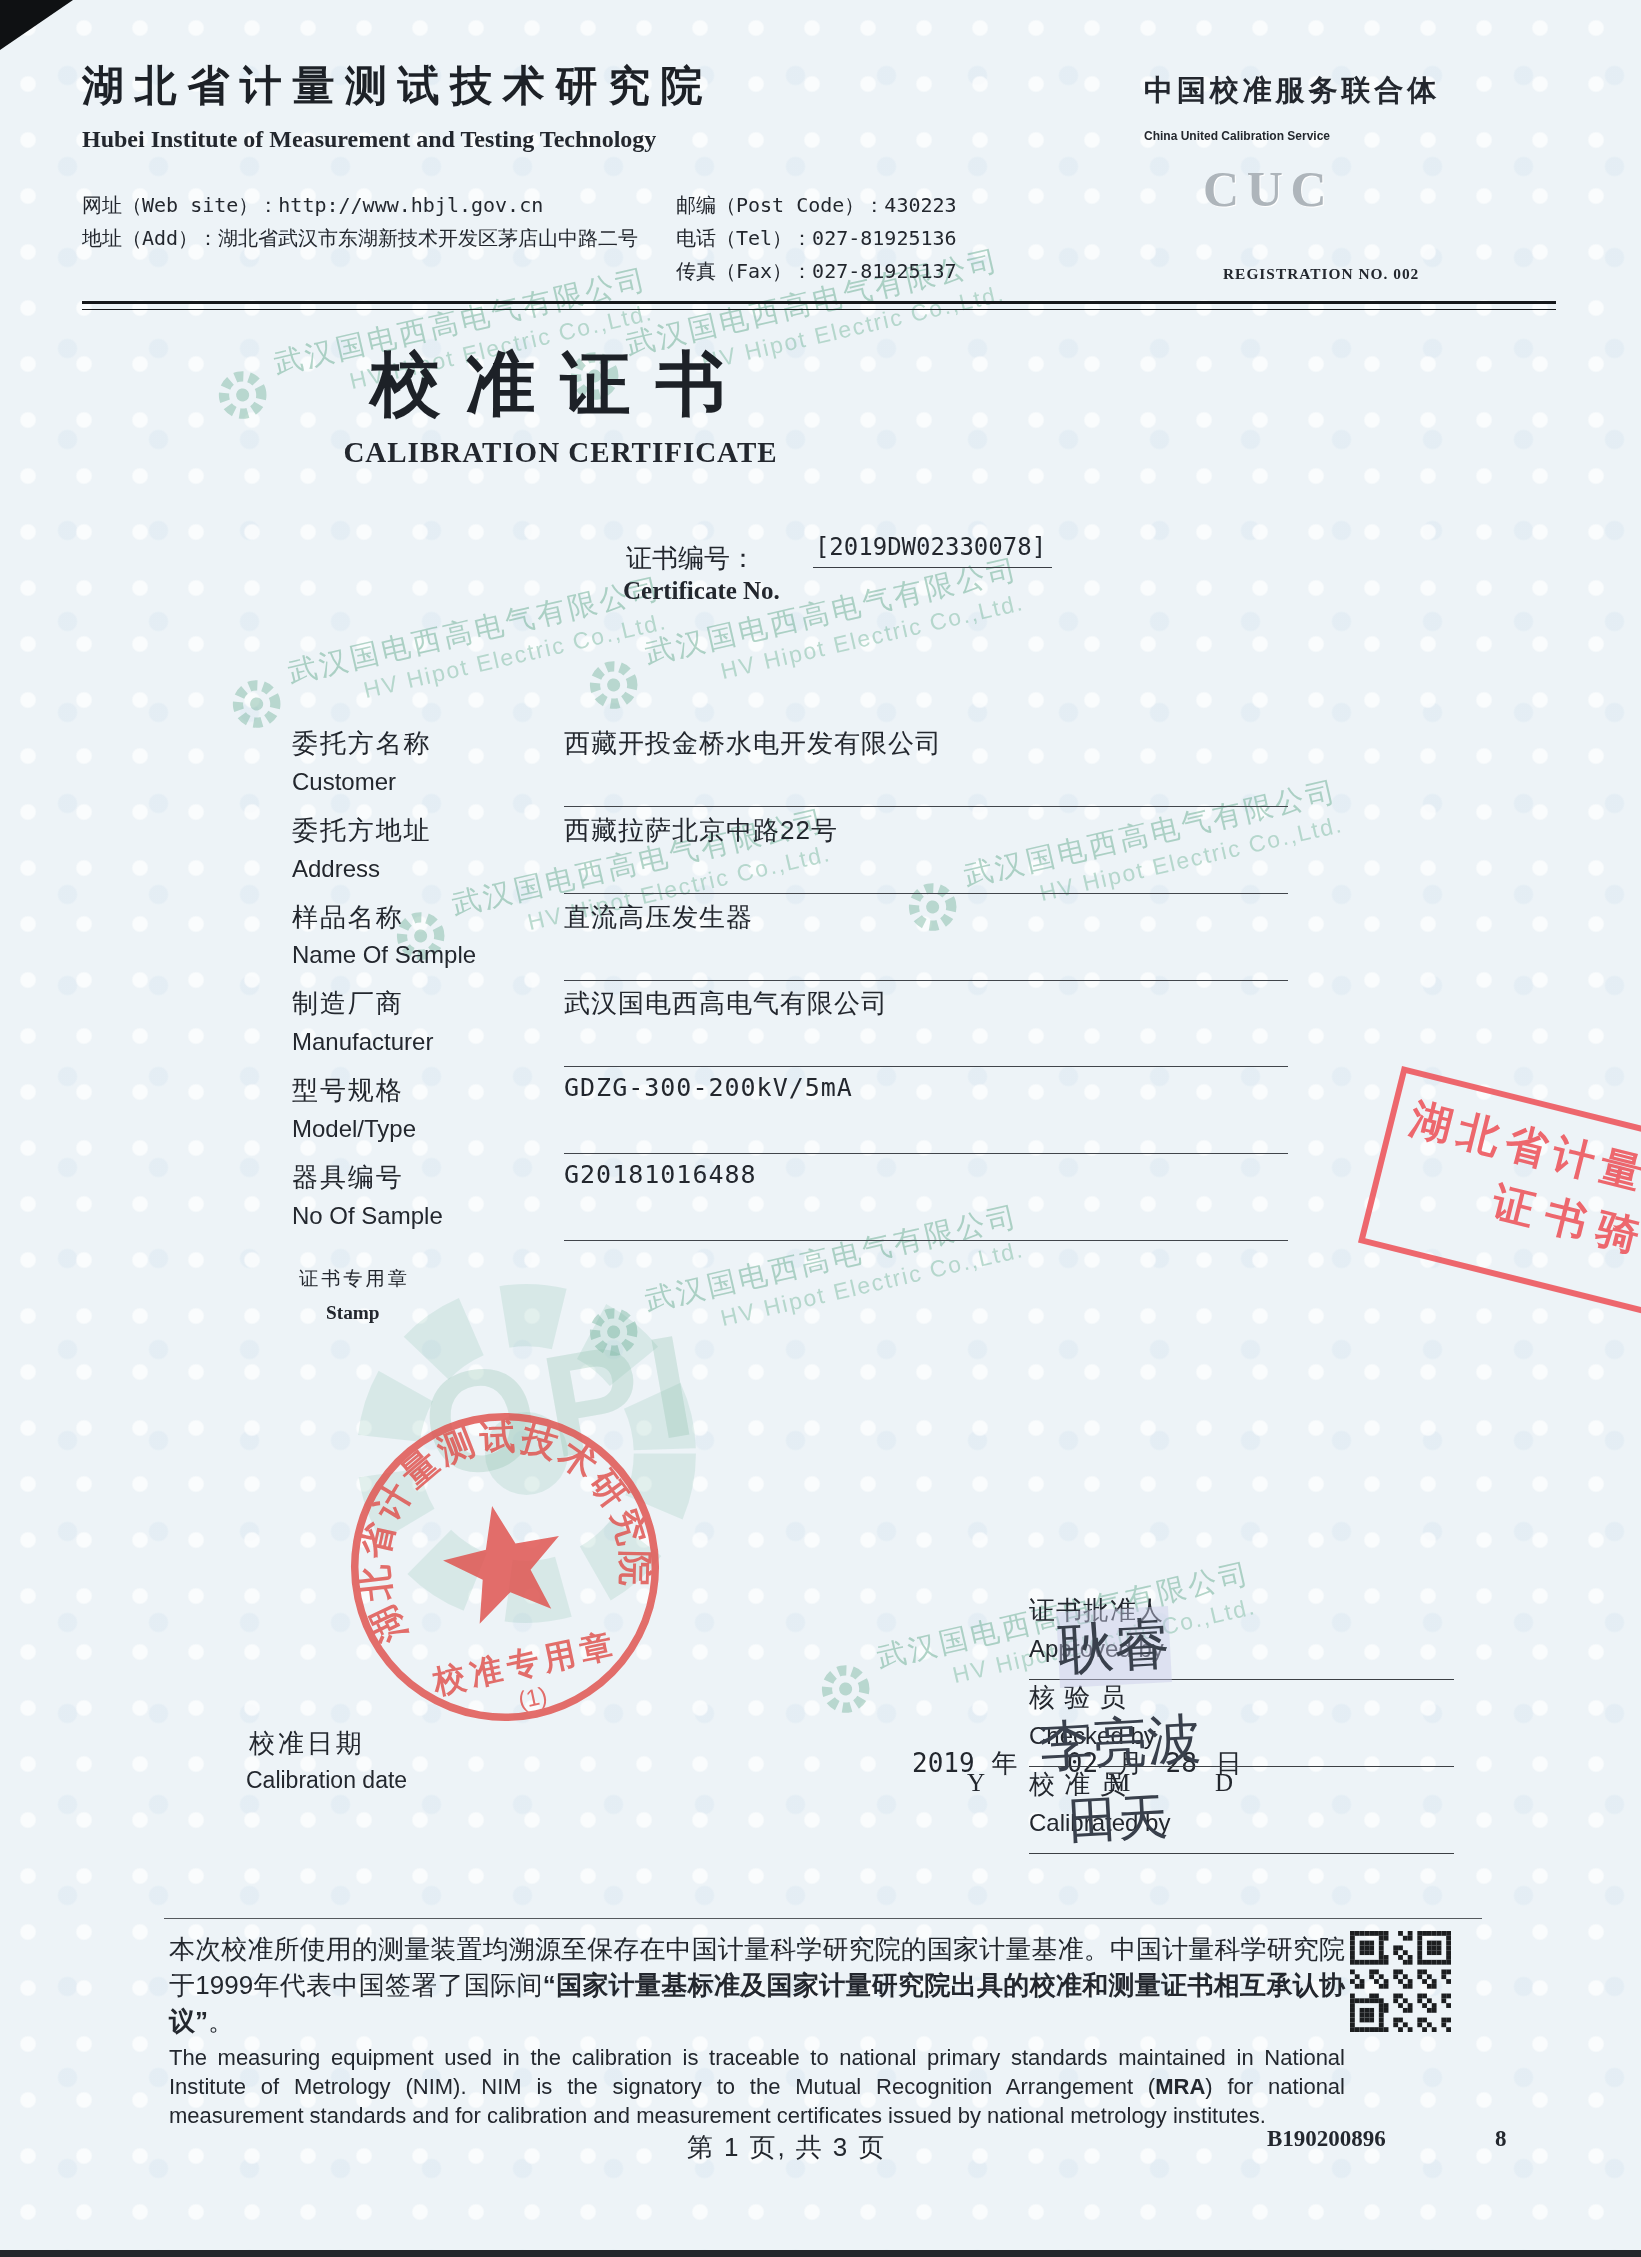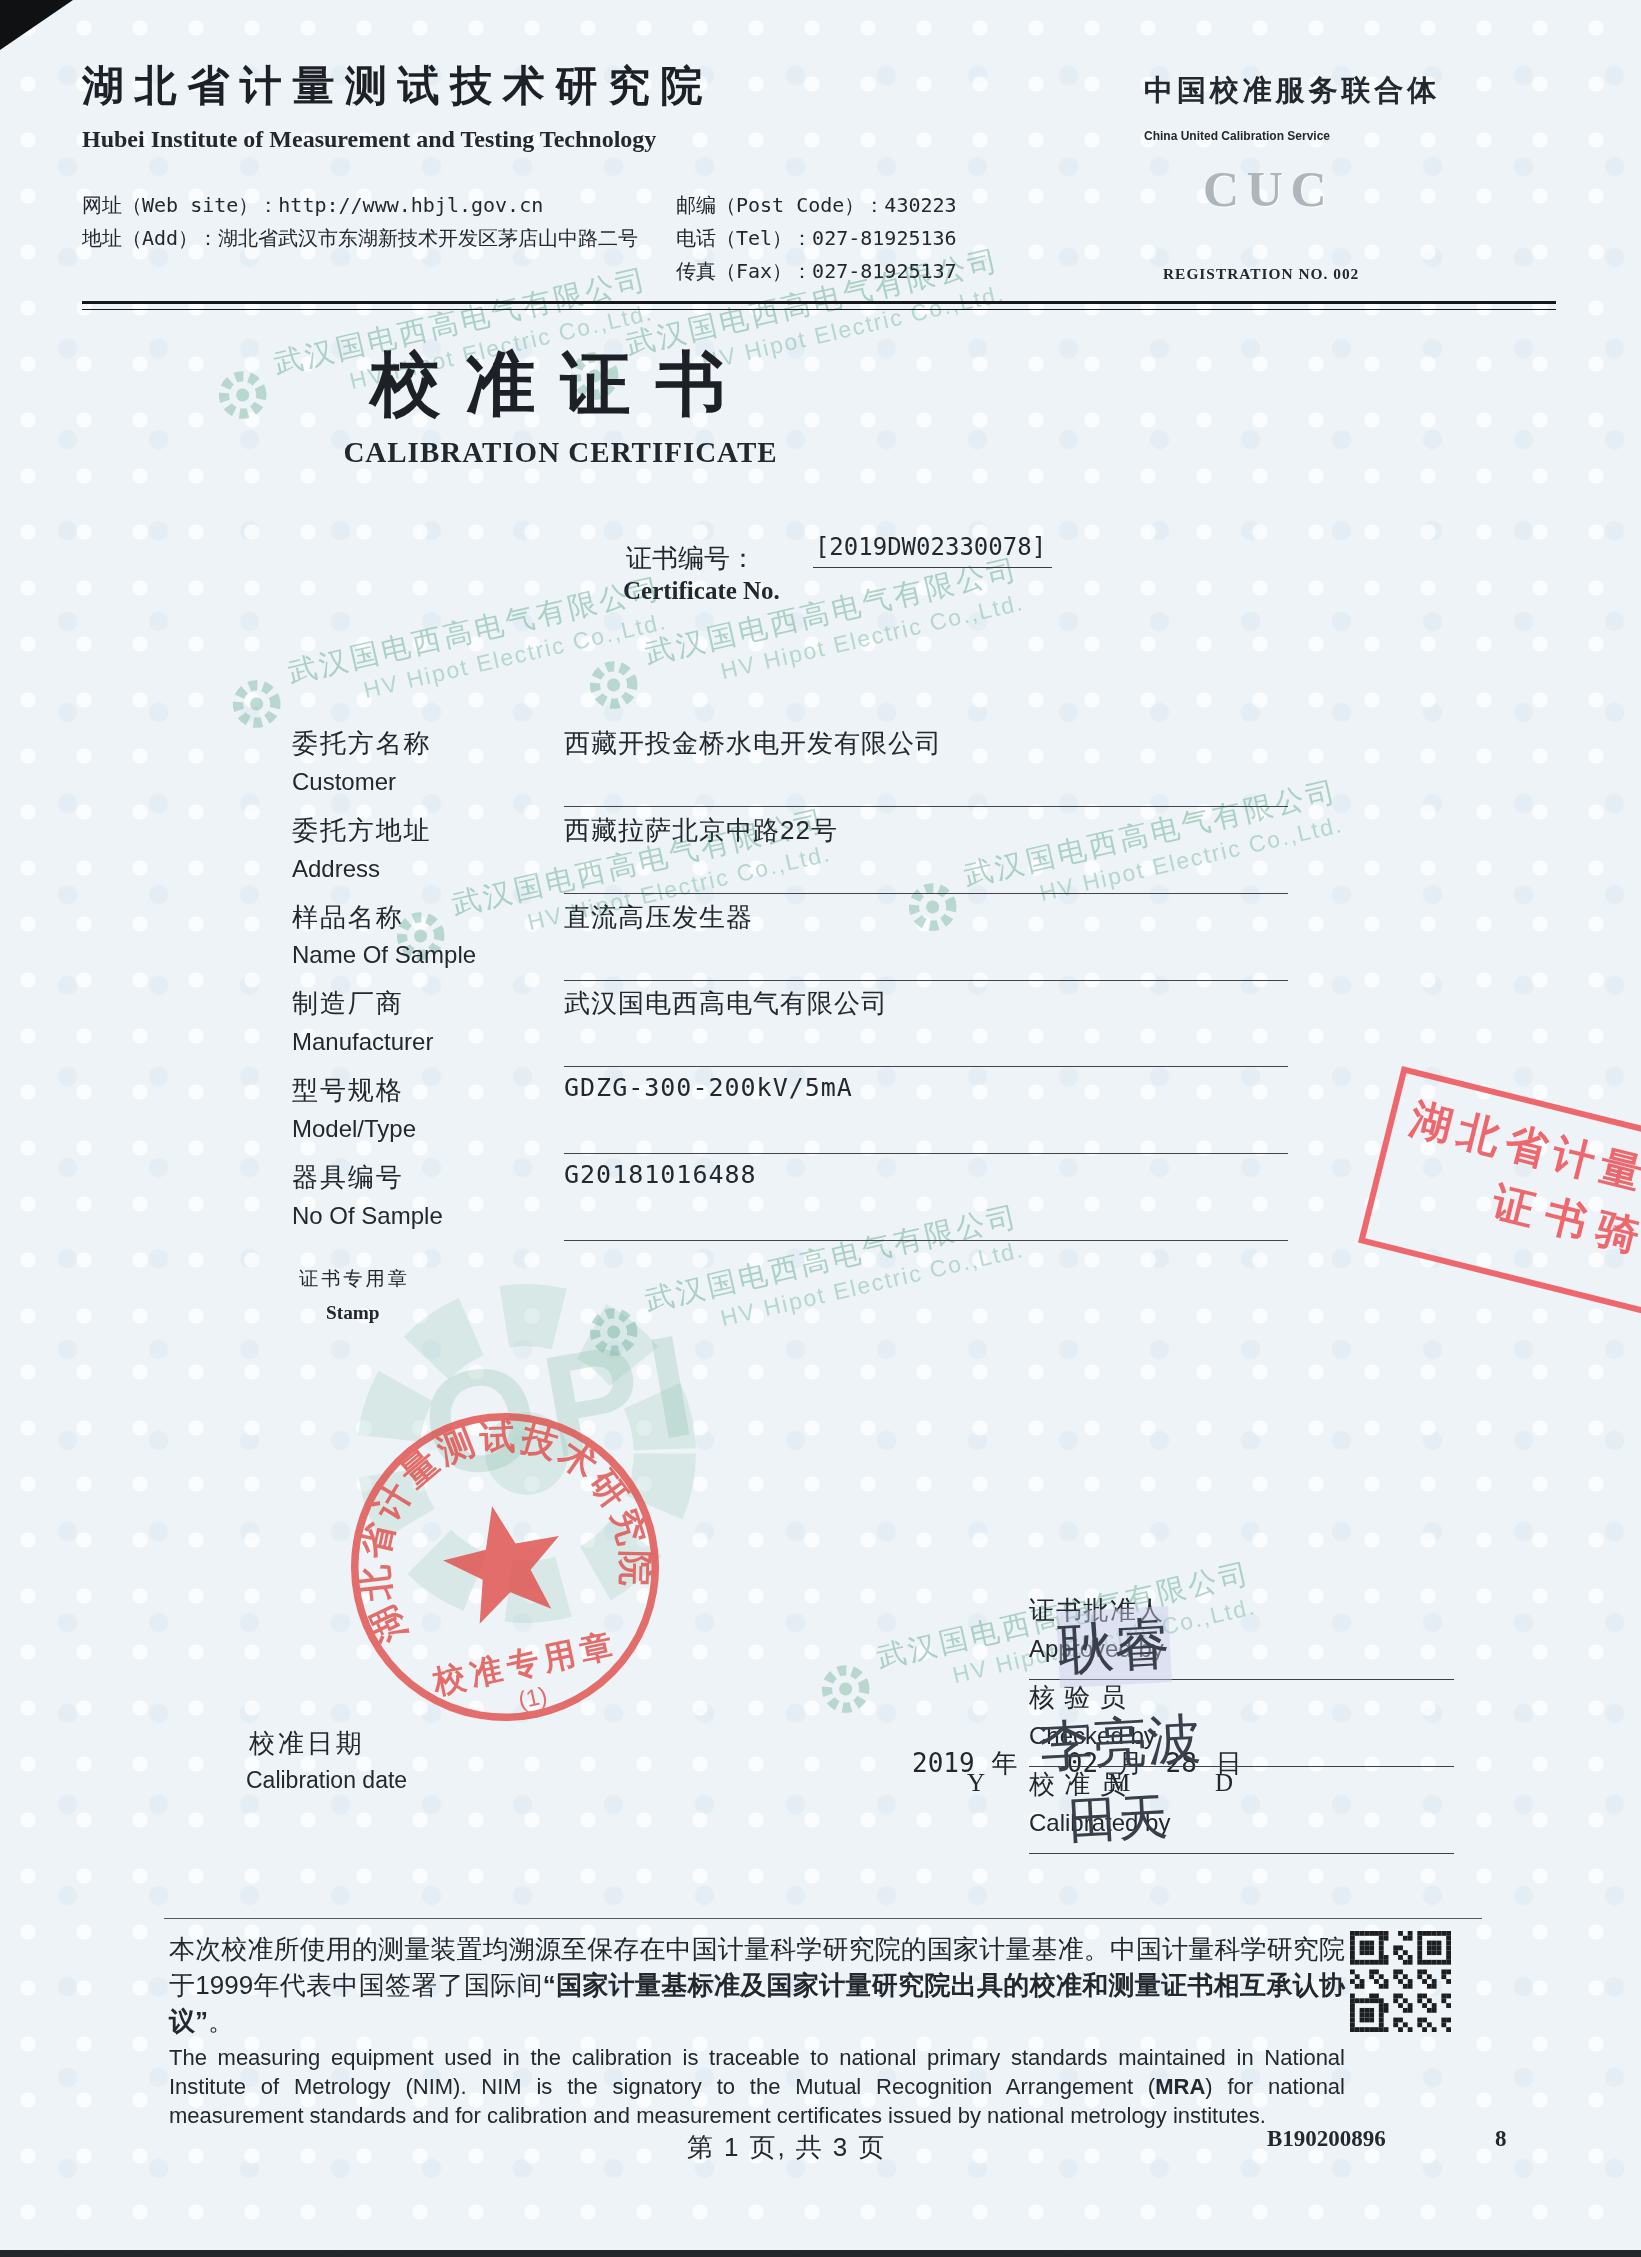"REGISTRATION NO. 002" .cuc-reg { left: 1163px -> 1223px }
